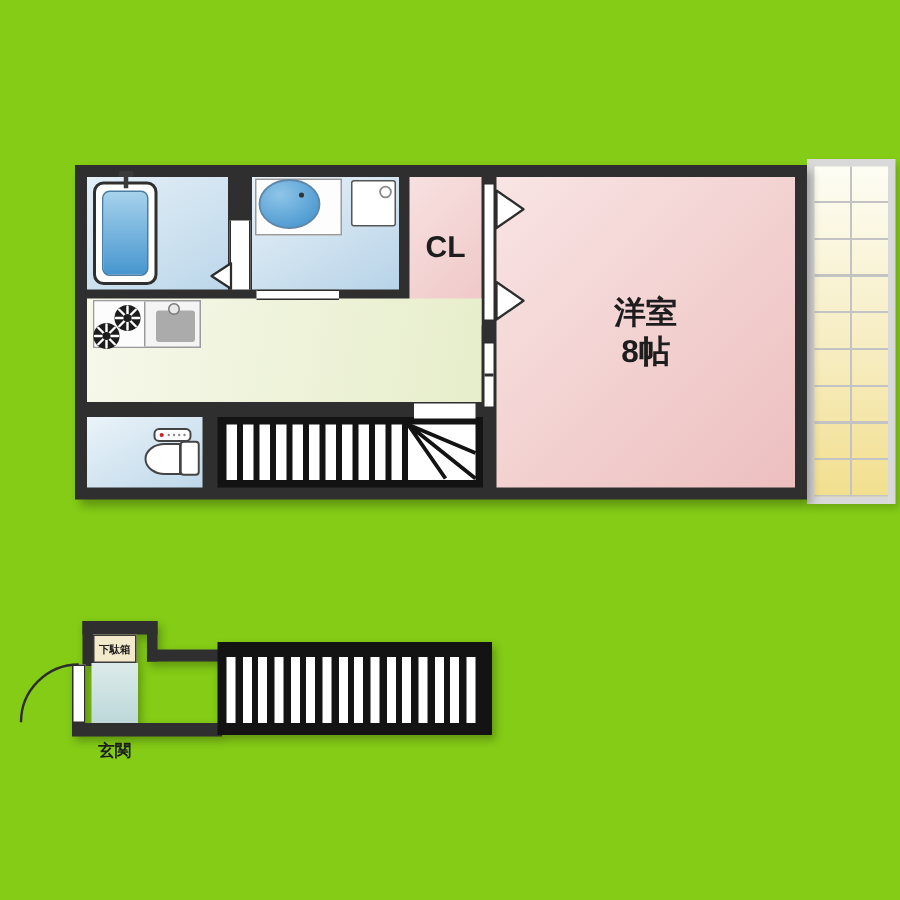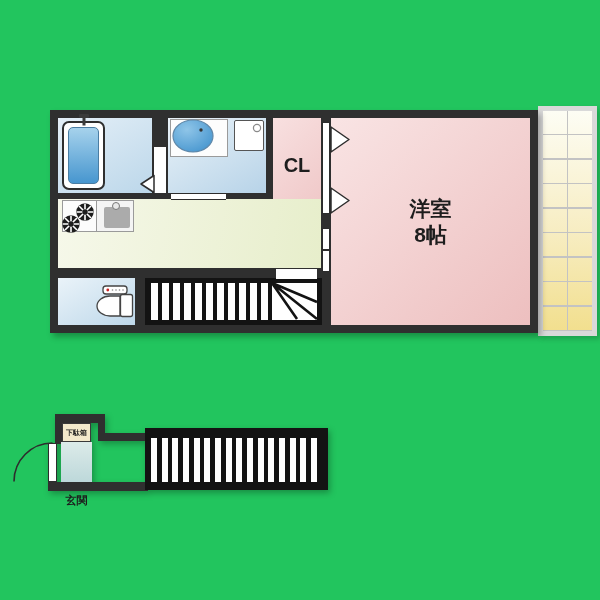"CL" .screen { background: #22c55e -> #84cc16 }
